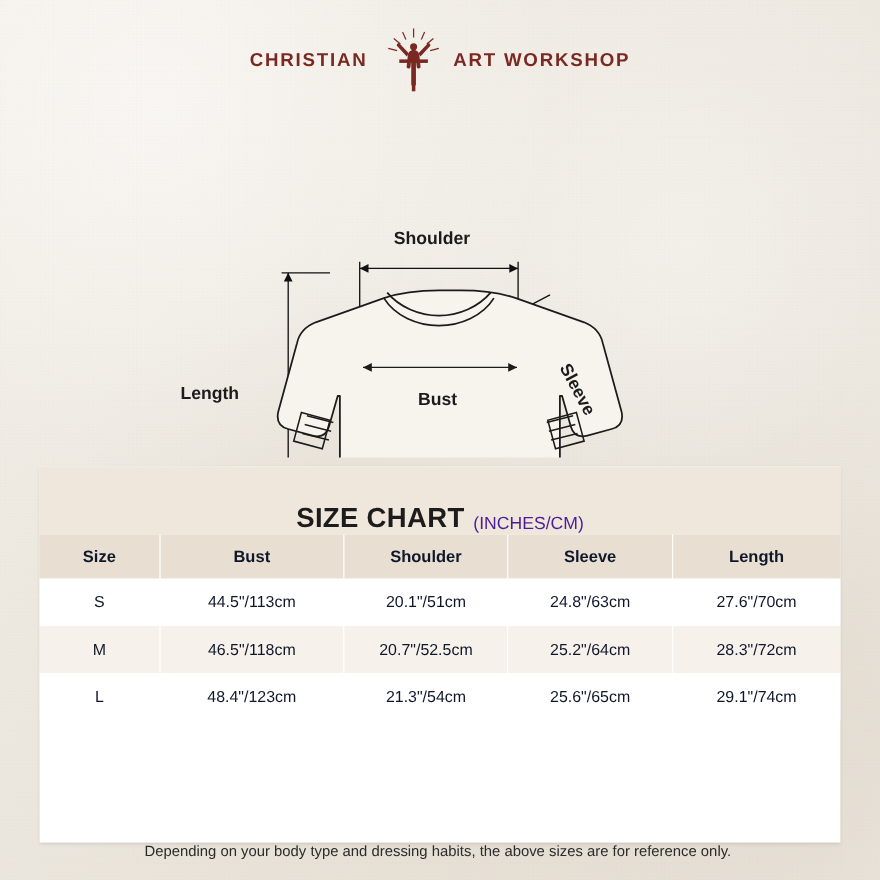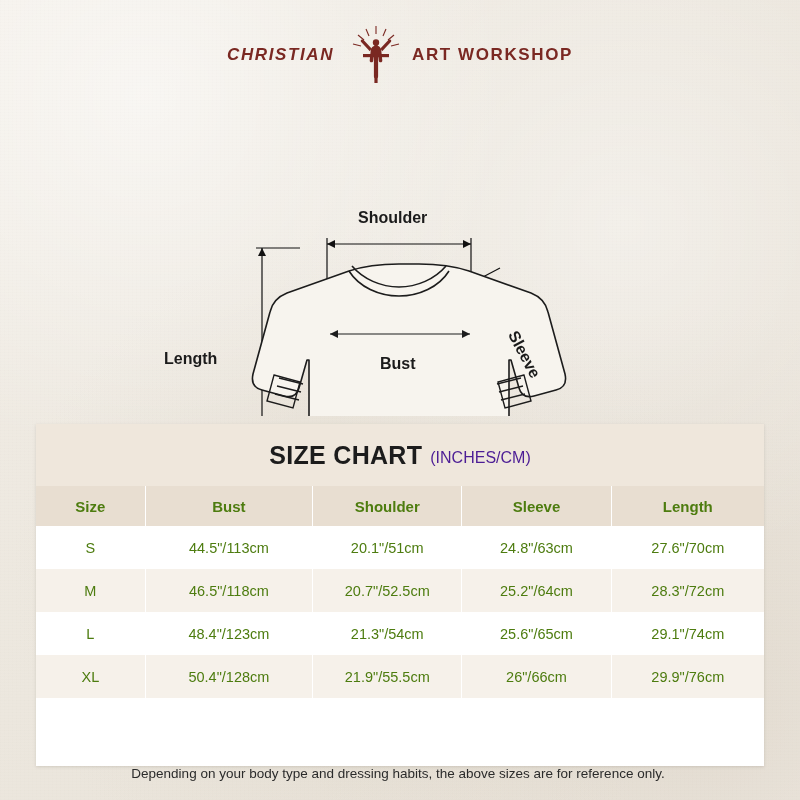"CHRISTIAN" .brand-left { font-style: italic -> none }
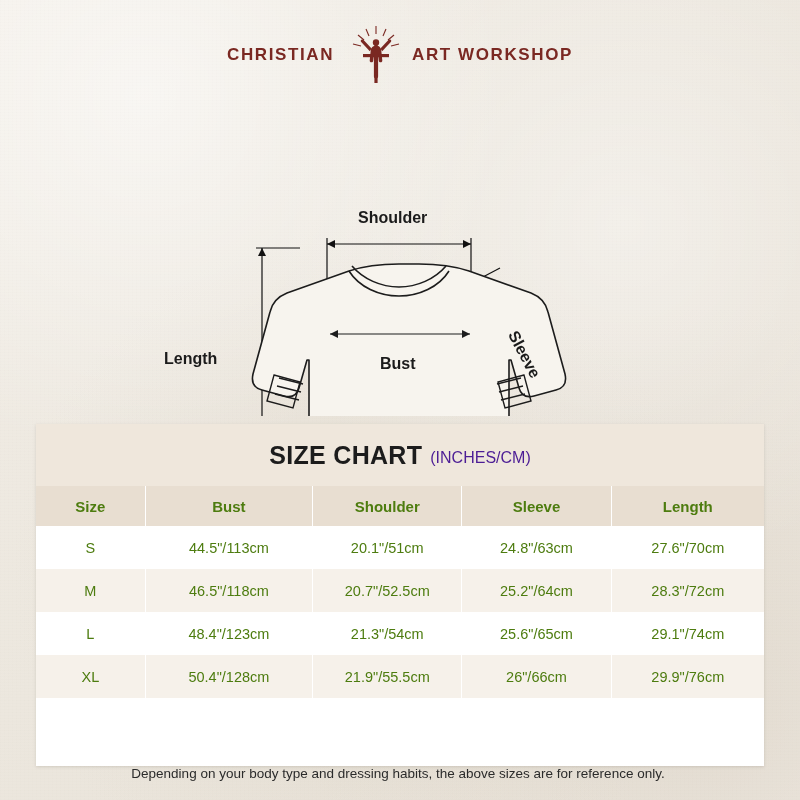"SIZE CHART" .card-title { align-items: center -> flex-end }
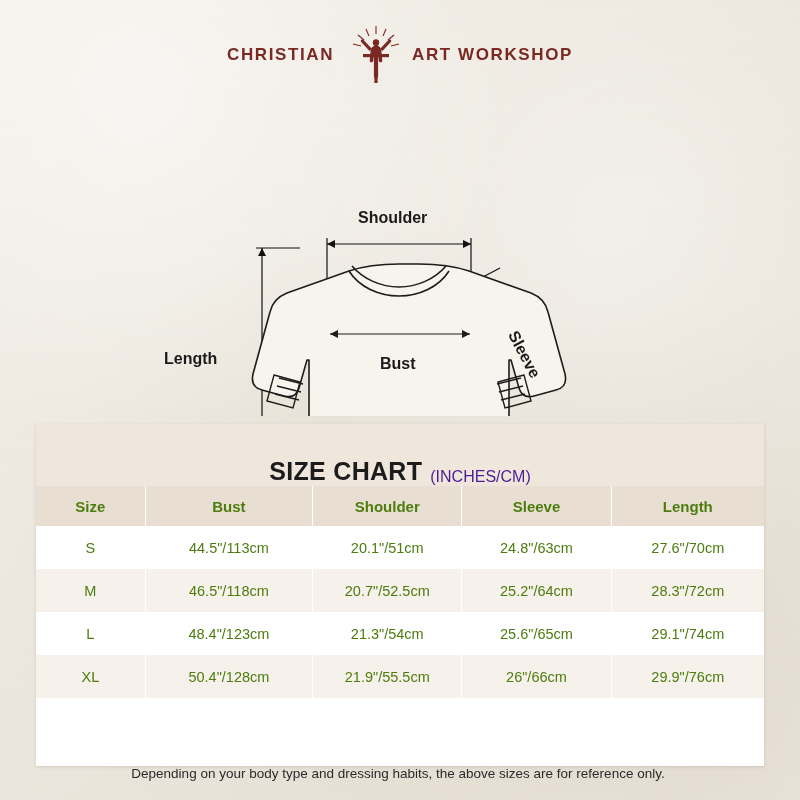"Size" table.size-table th, table.size-table td { color: #4d7c0f -> #0f172a }
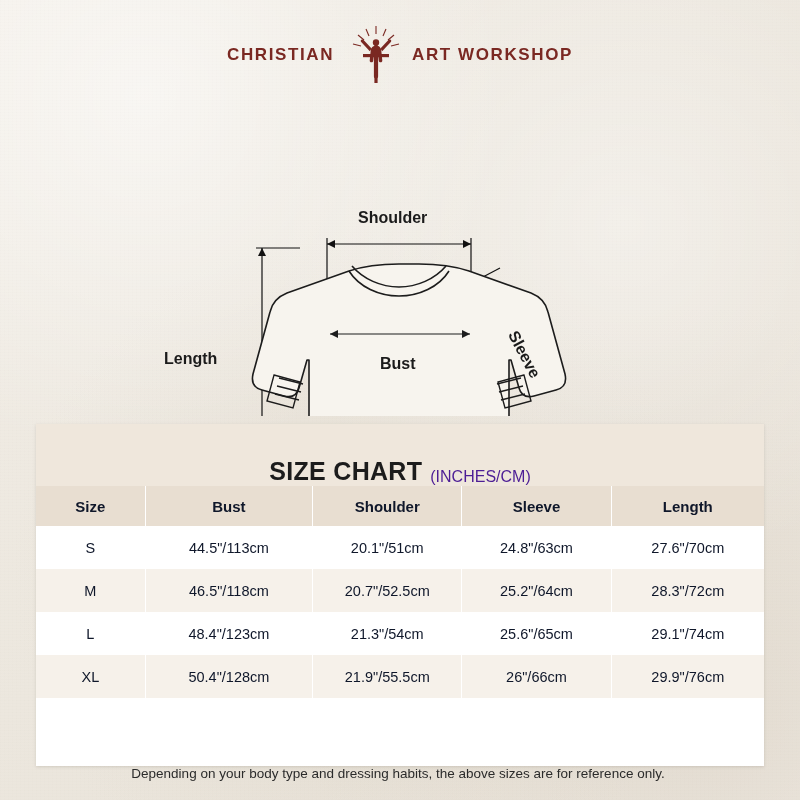"XL" tr { html: <tr> <td>XL</td> <td>50.4"/128cm</td> <td>21.9"/55.5cm</td> <td>26"/66cm</td> <td>29.9"/76cm</td> </tr> -> none }
